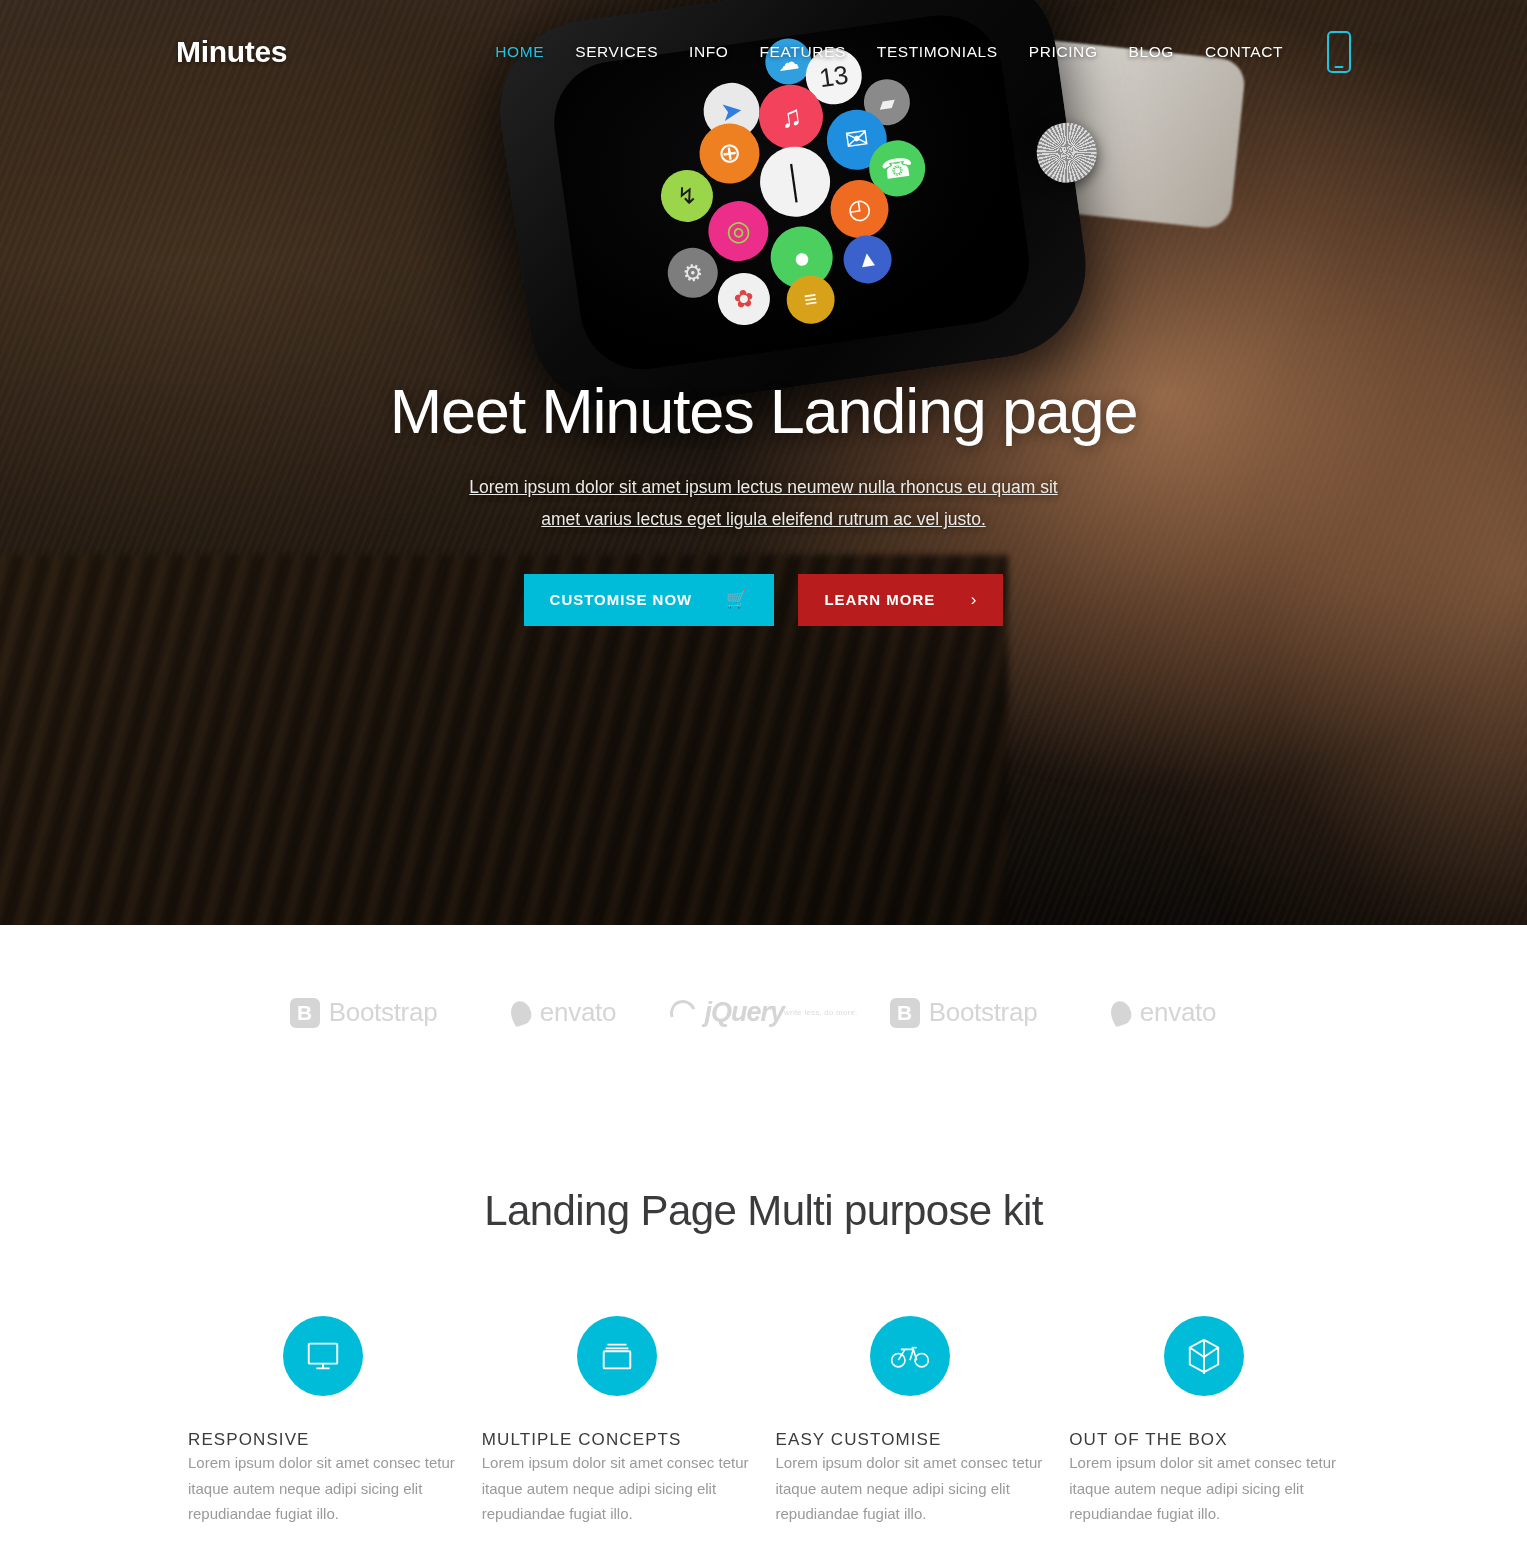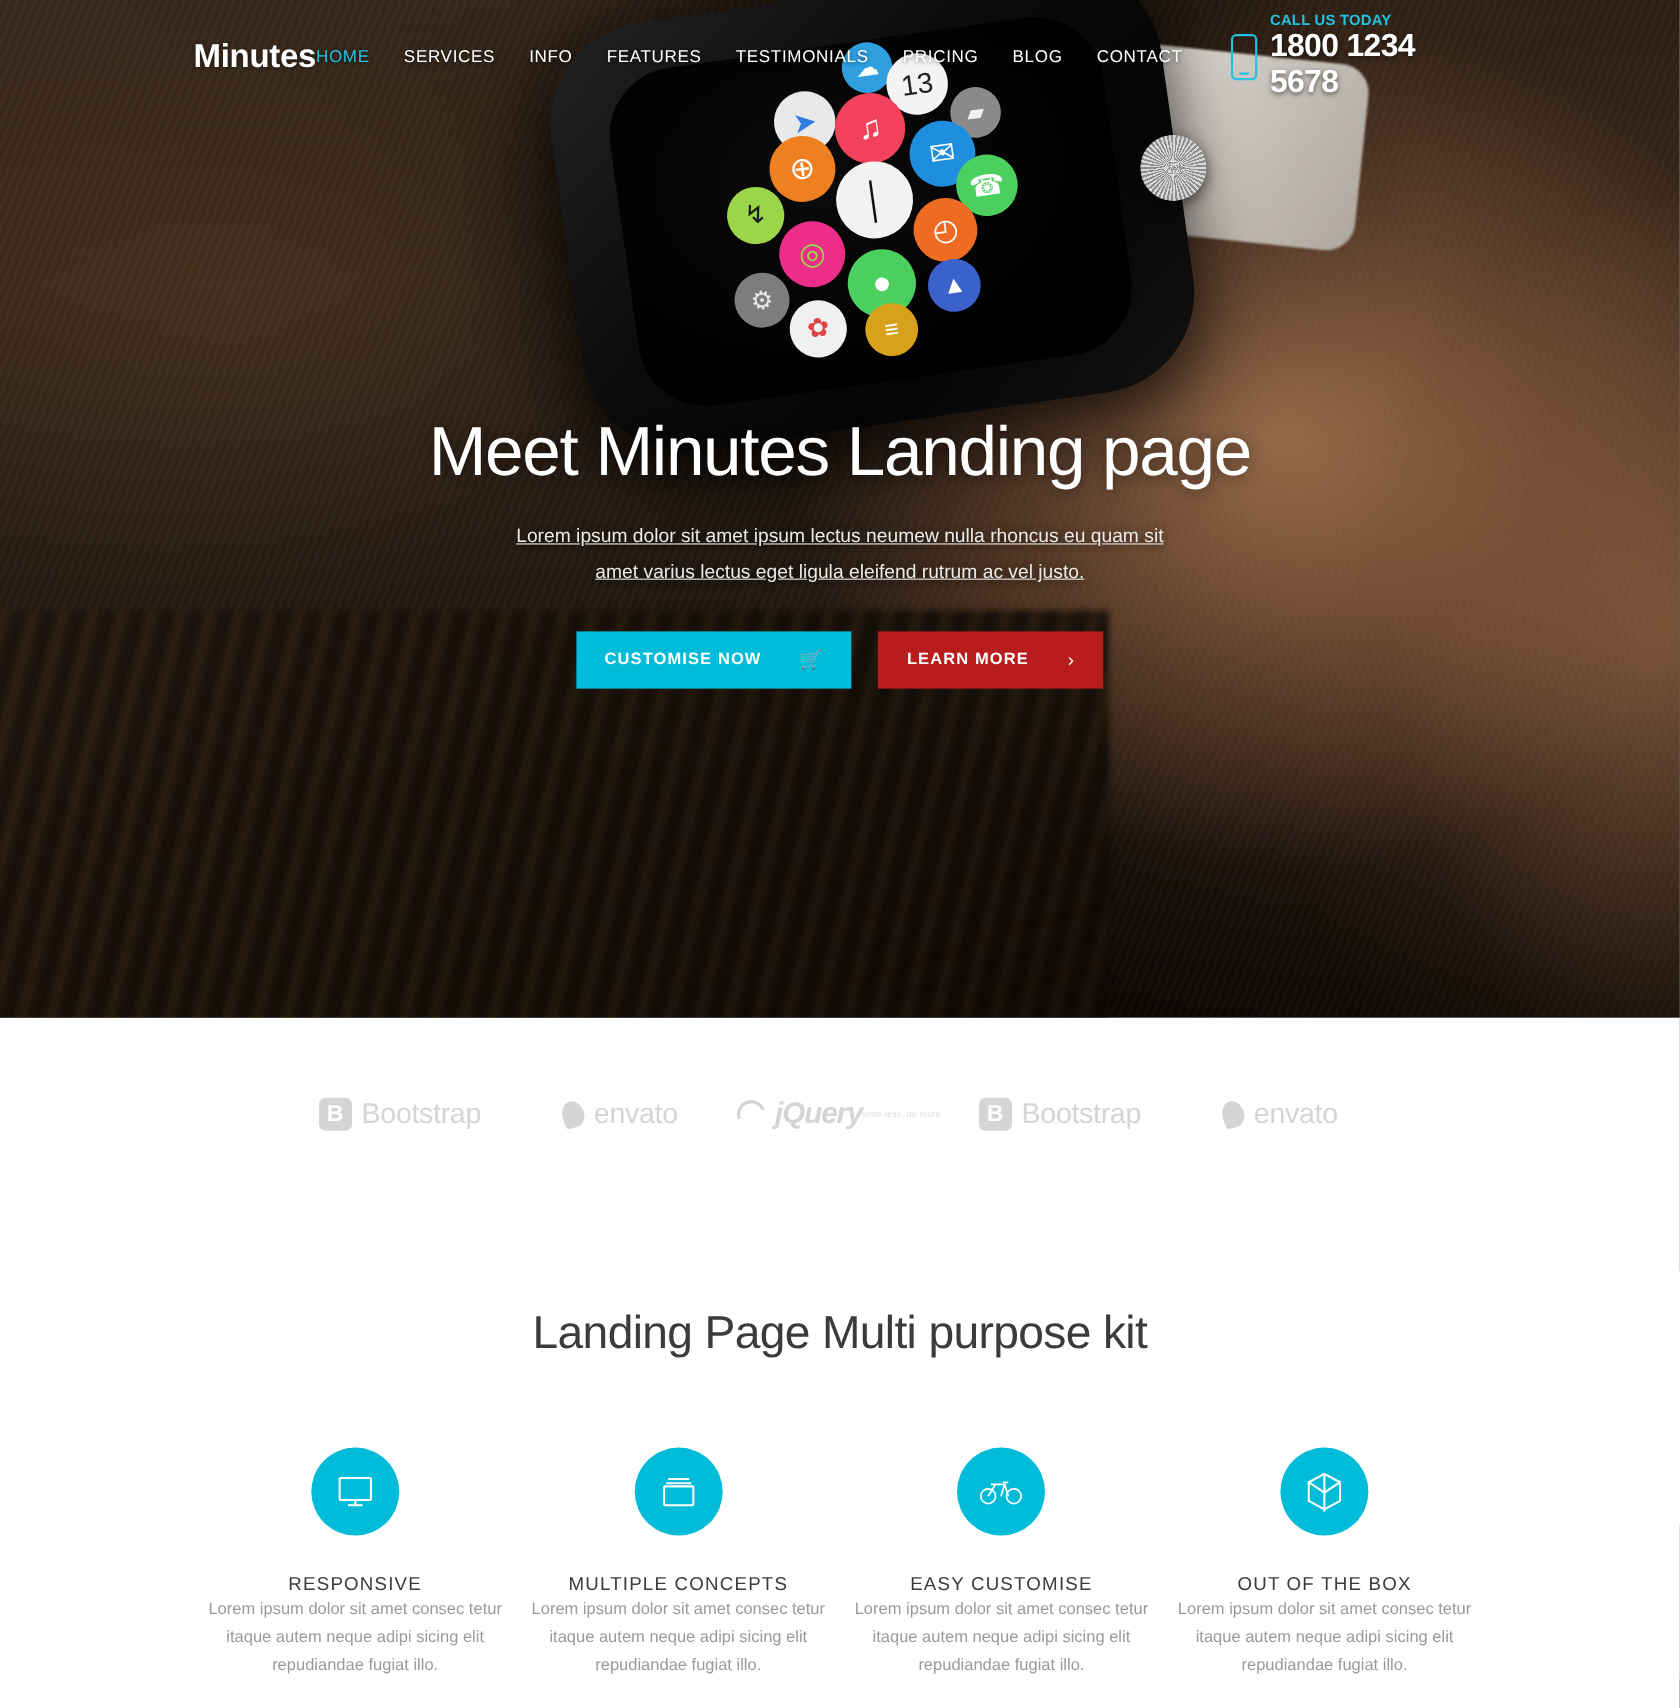"CALL US TODAY" div { html: <div> <div>CALL US TODAY</div> <div>1800 1234 5678</div> </div> -> none }
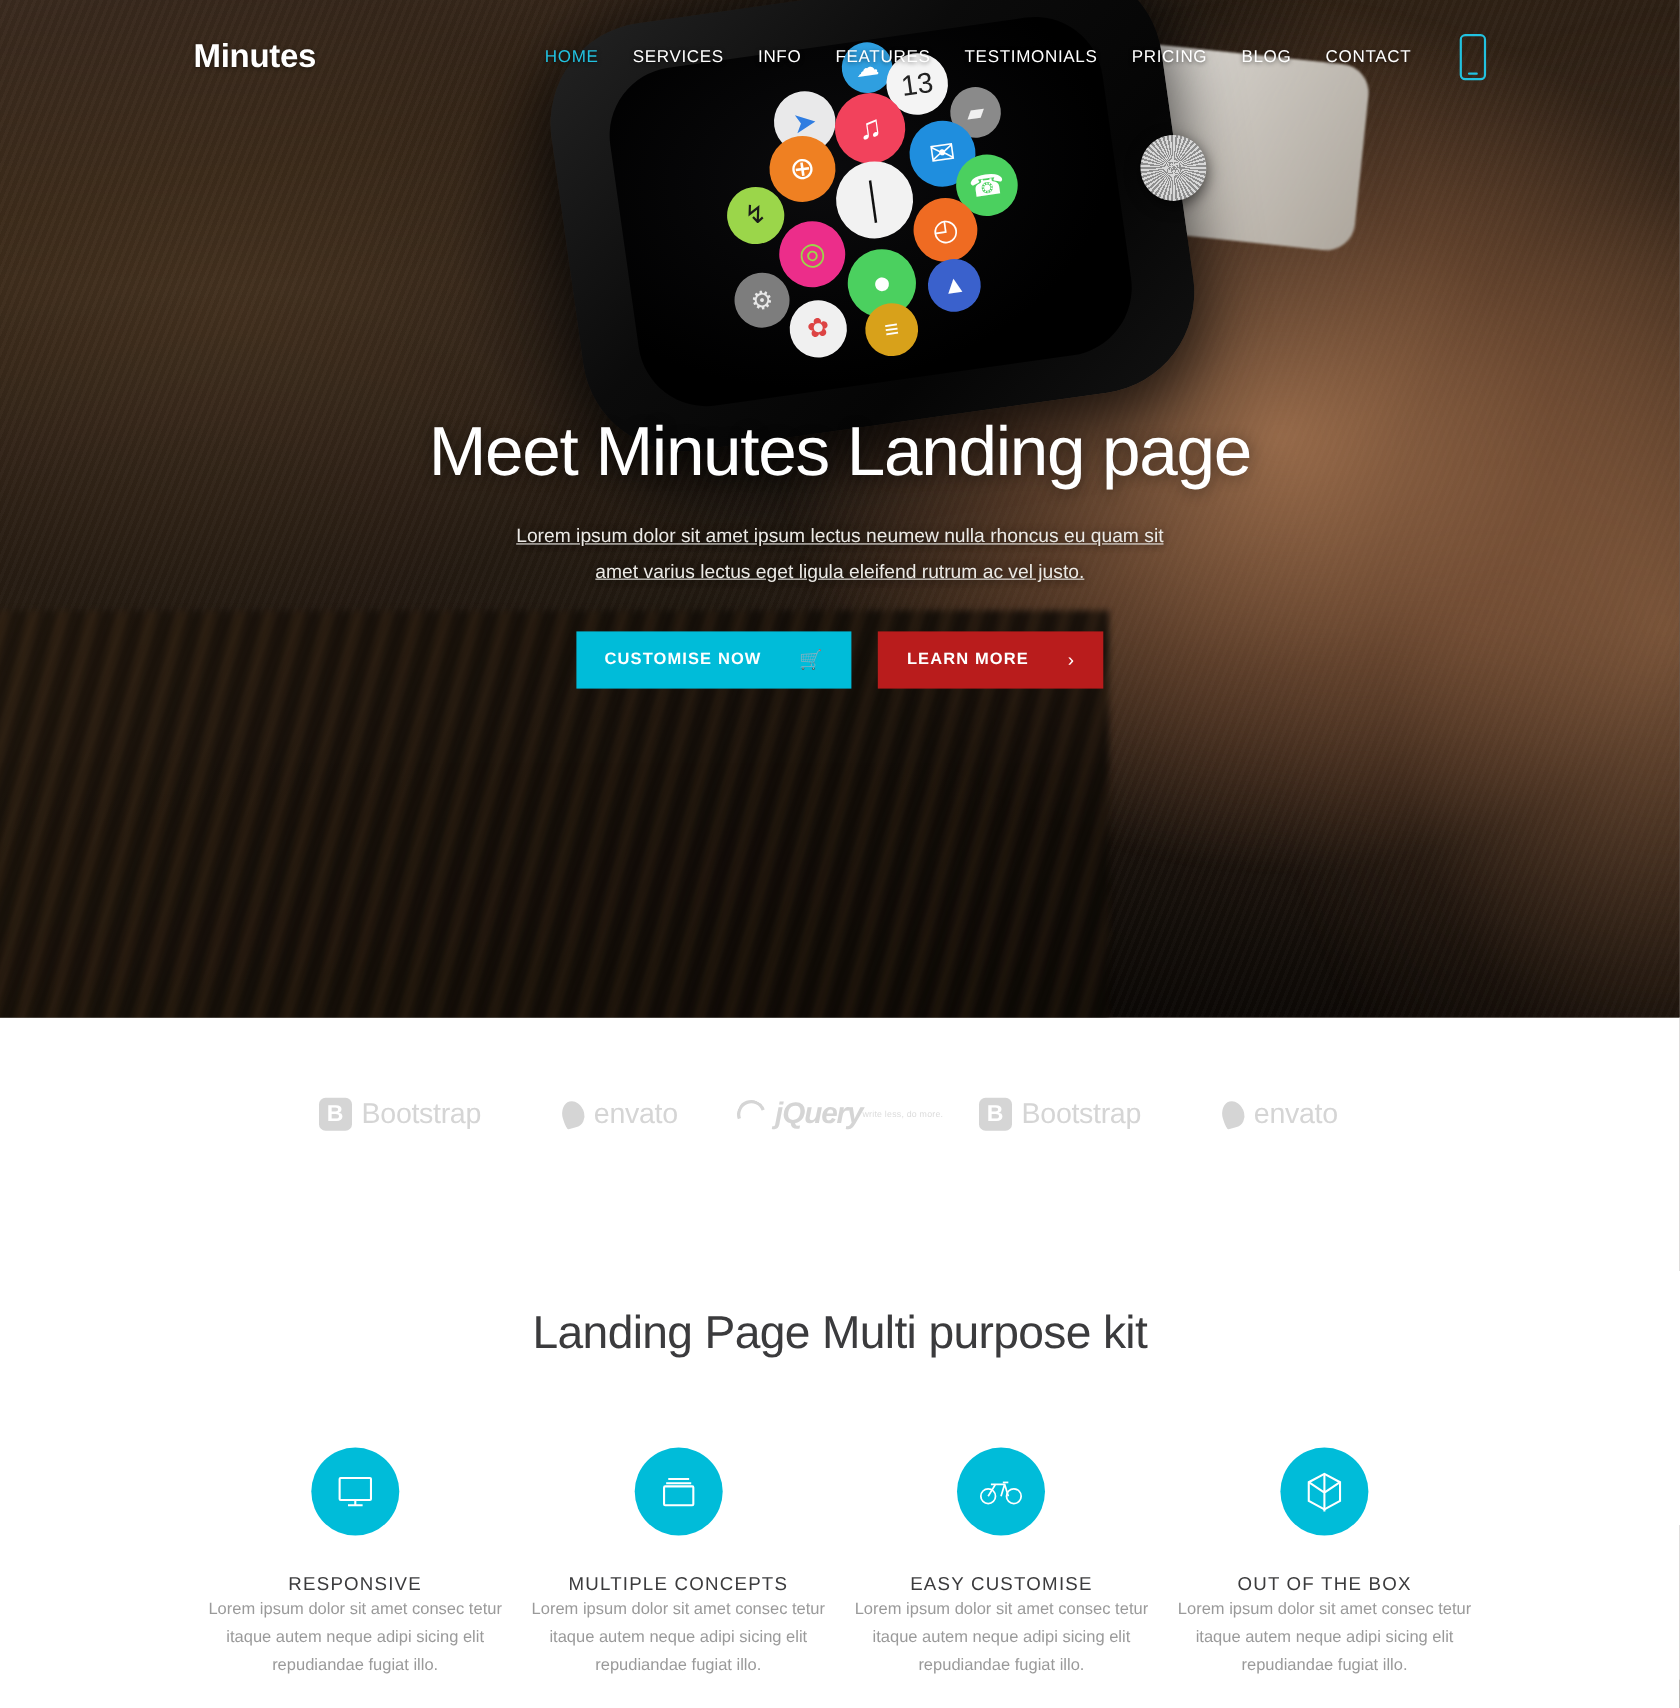"RESPONSIVE" .feature { text-align: center -> none }
